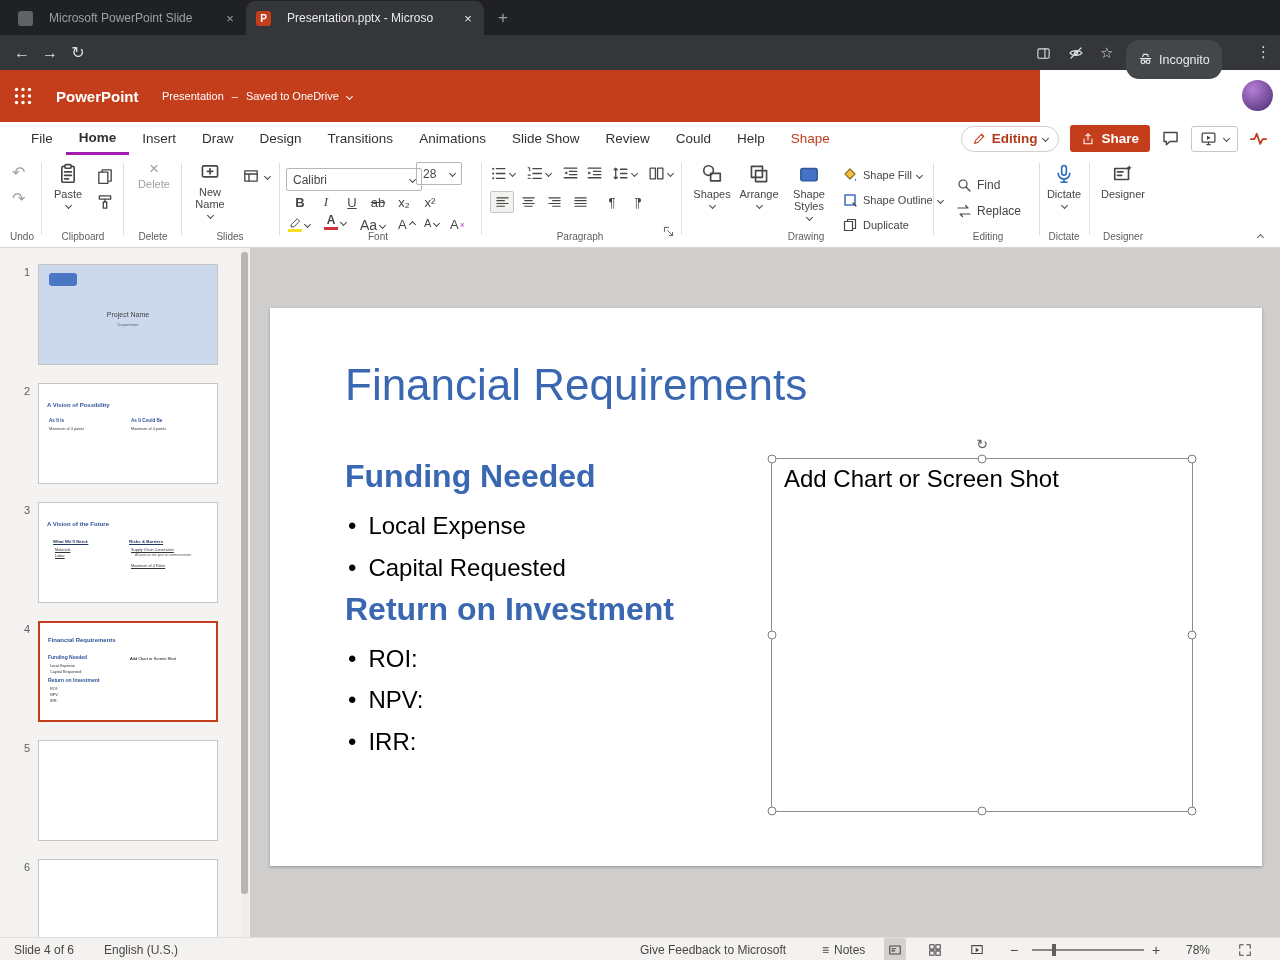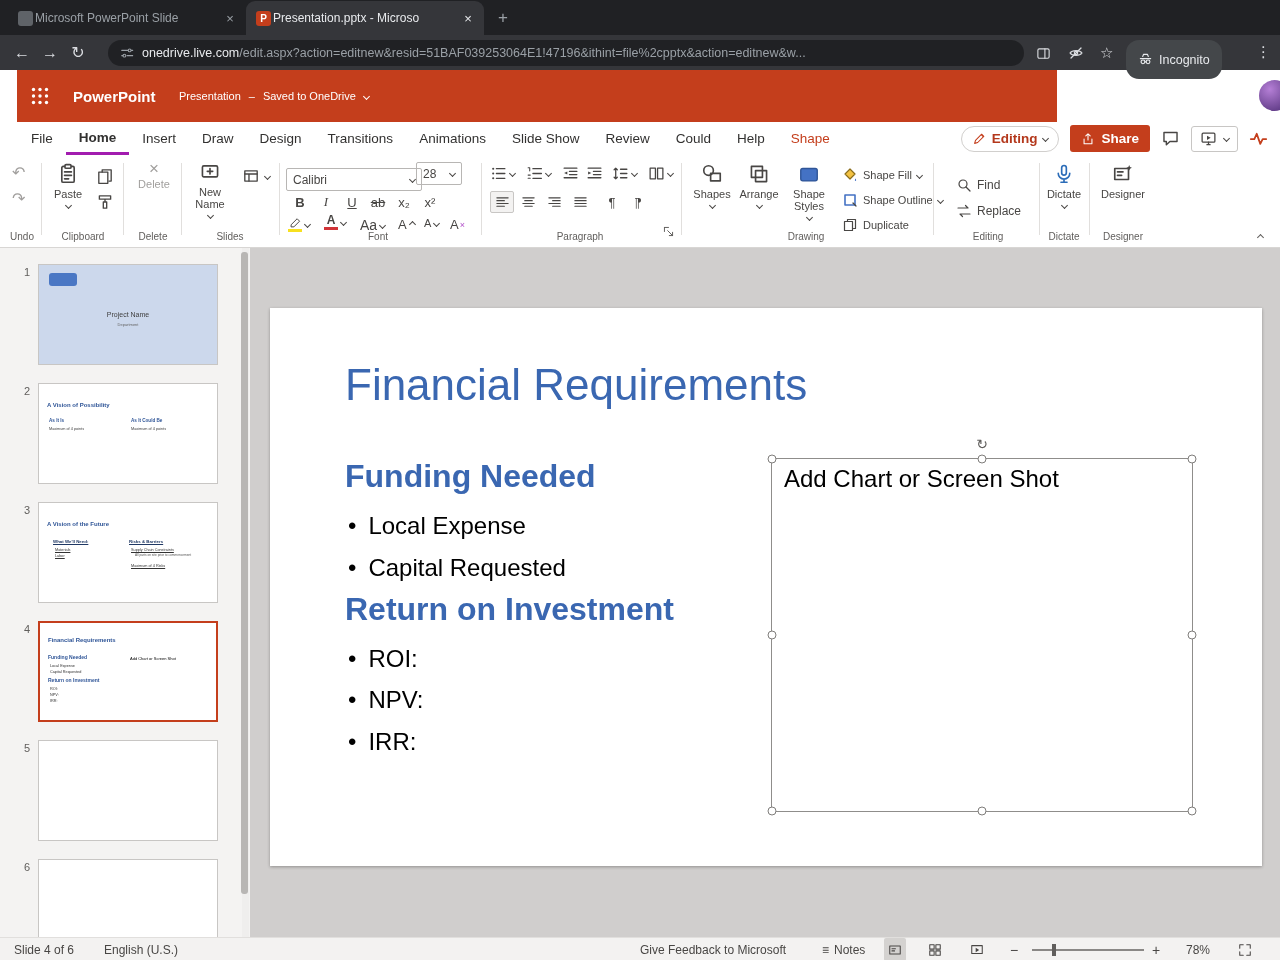"Microsoft PowerPoint Slide" .tab-title { margin: 0 2px -> 0 16px }
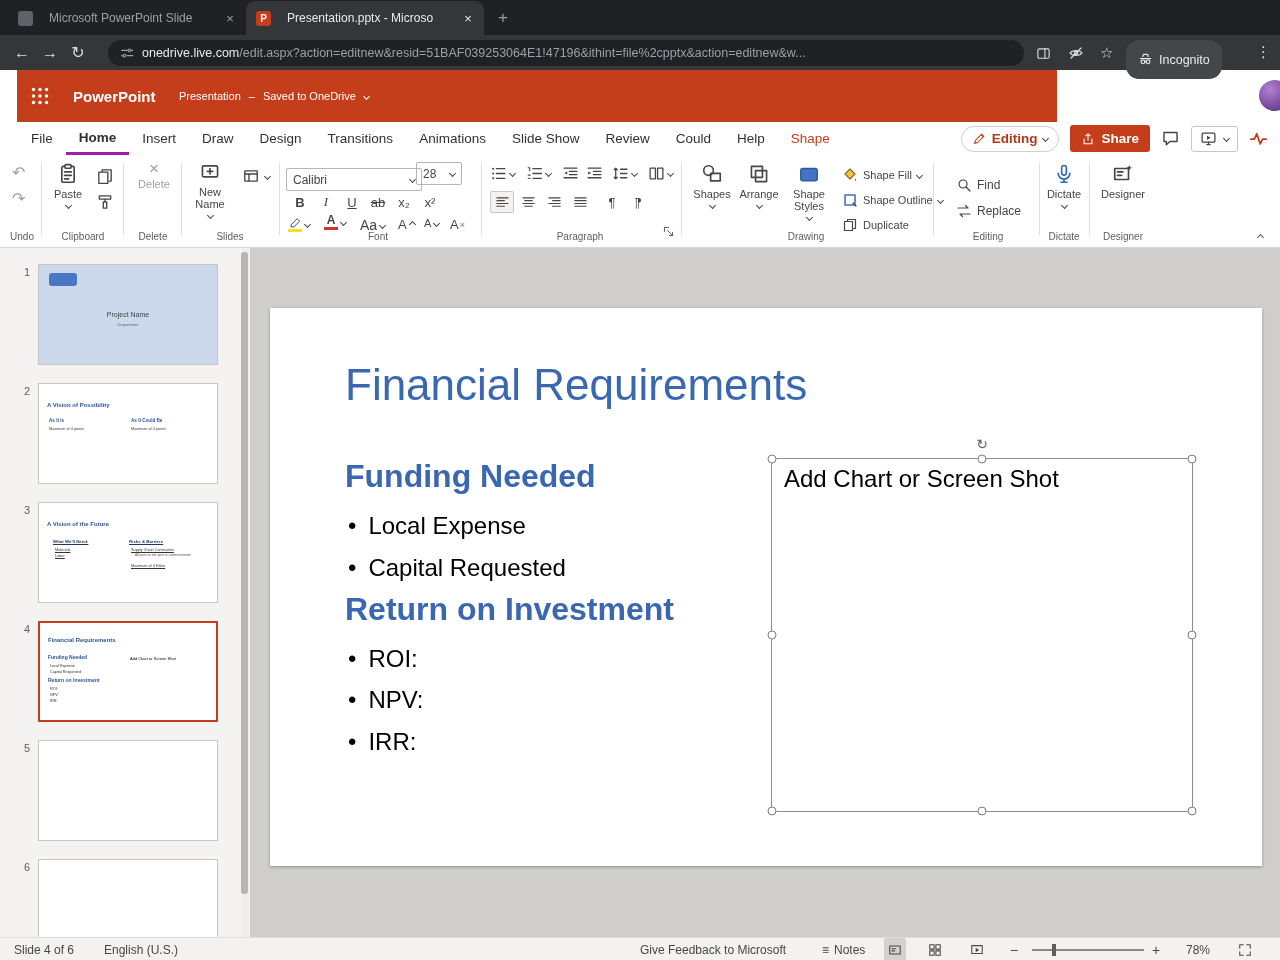"onedrive.live.com/edit.aspx?action=editn" div { html: <div> <svg> <path></path> <circle></circle> <circle></circle> </svg> <span><span>onedrive.live.com</span><span>/edit.aspx?action=editnew&amp;resid=51BAF039253064E1!47196&amp;ithint=file%2cpptx&amp;action=editnew&amp;w...</span></span> </div> -> none }
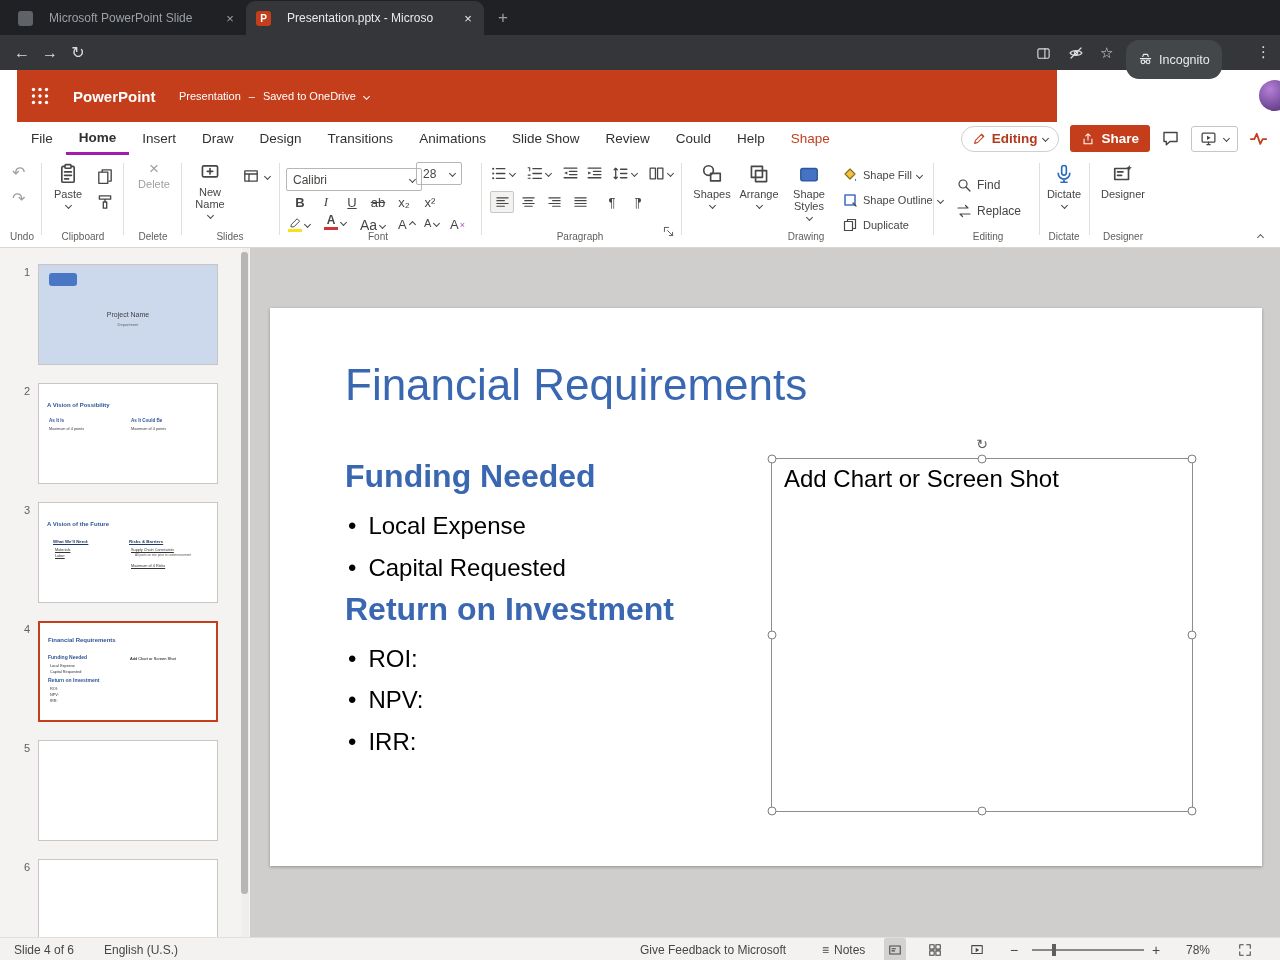"PowerPoint" #ppthead { left: 17px -> 0 }
